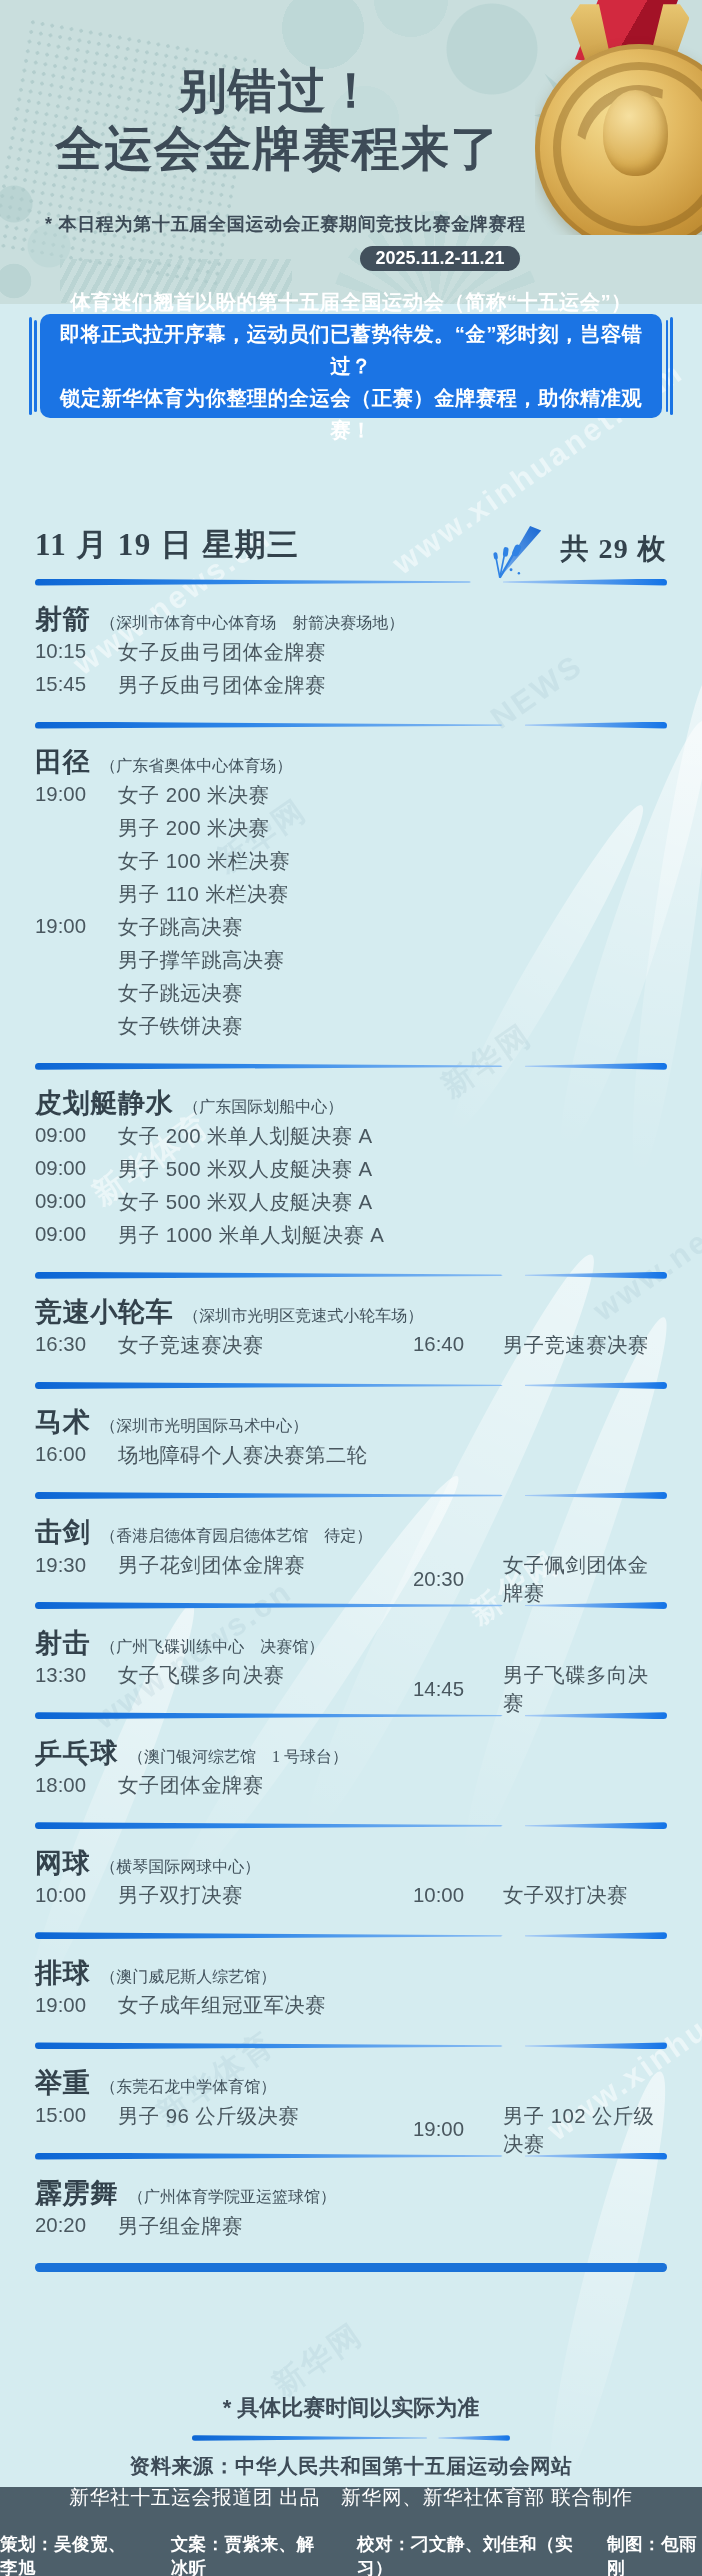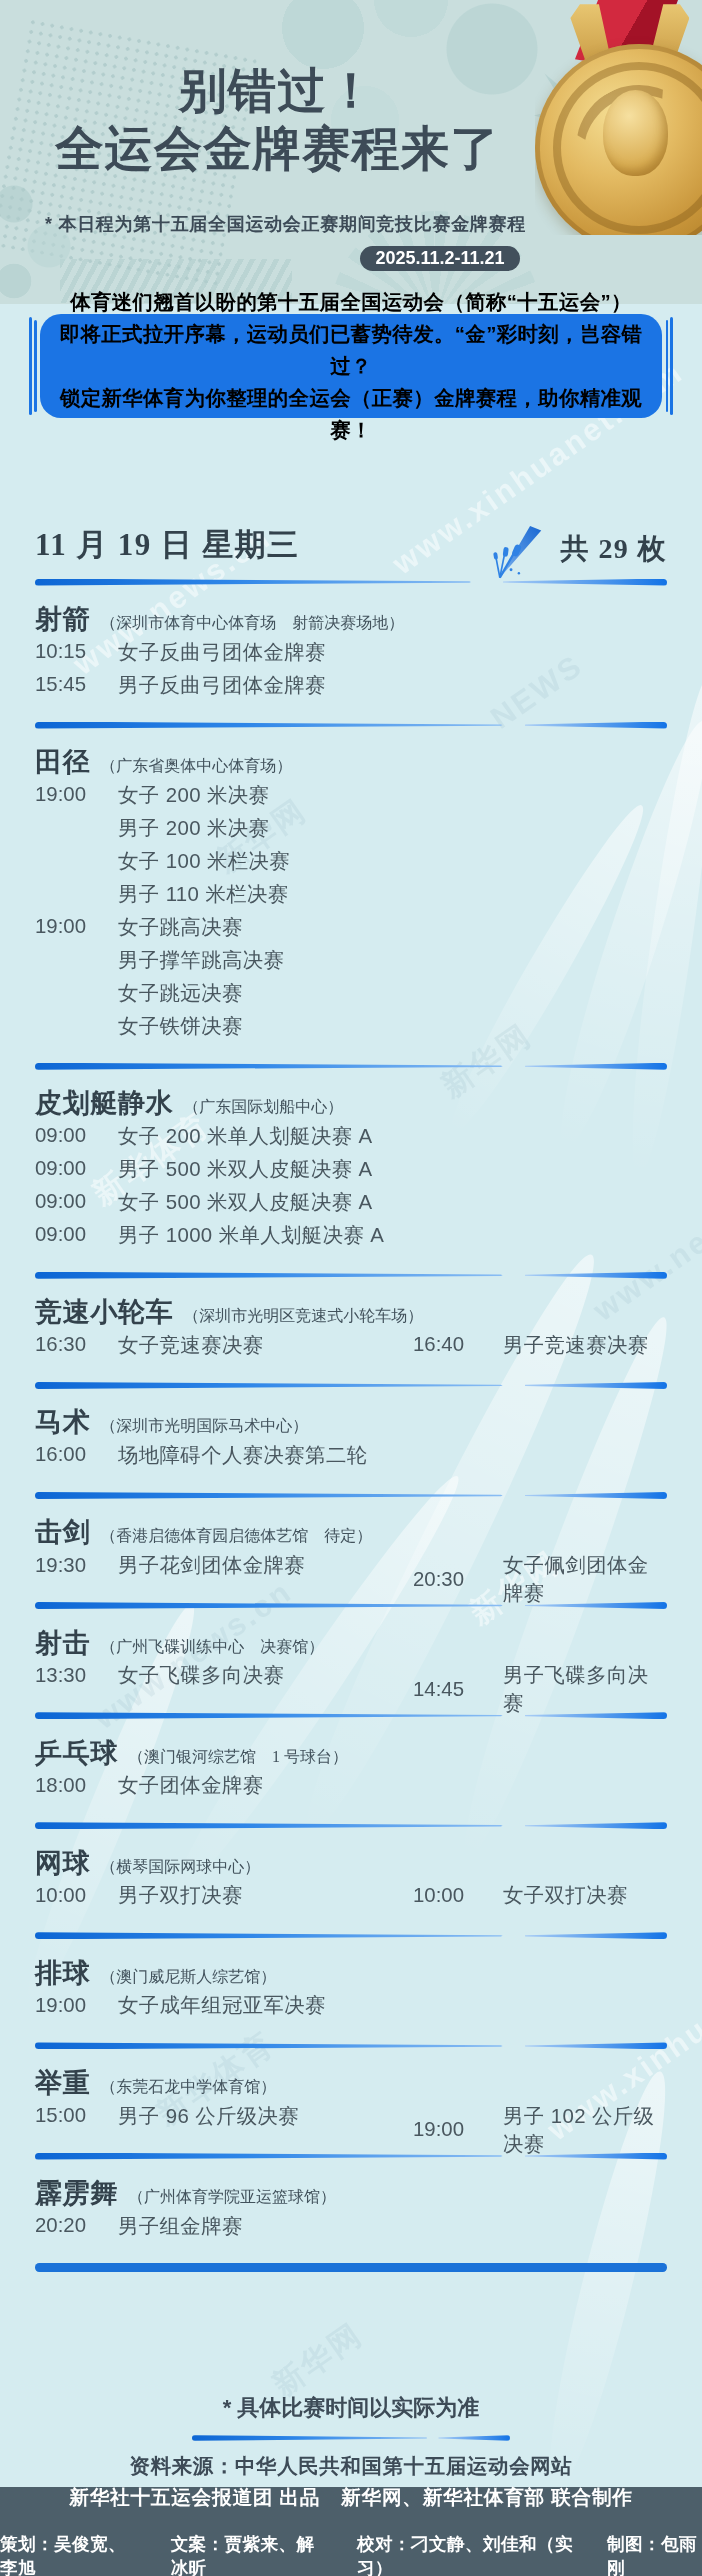"体育迷们翘首以盼的第十五届全国运动会（简称“十五运会”）" .intro { border-radius: 21px -> 10px; color: #000000 -> #ffffff }
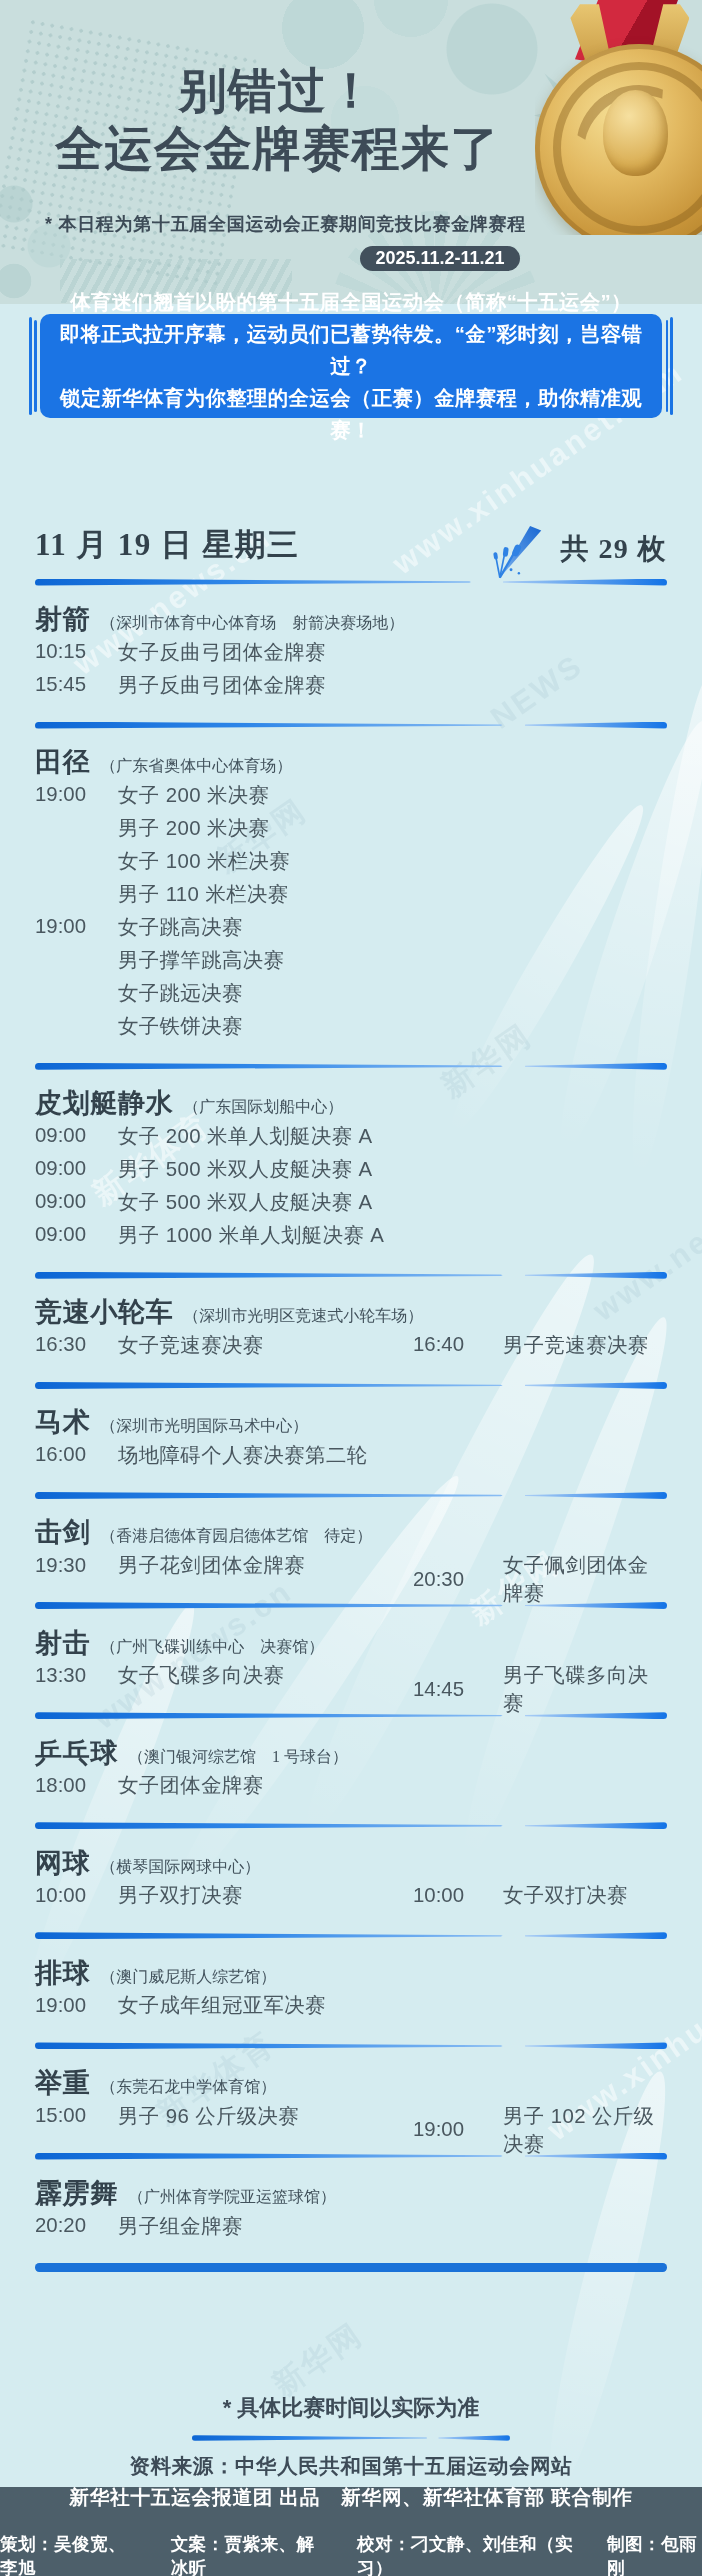"新华社十五运会报道团 出品" .footer .line1 { font-weight: bold -> normal }
